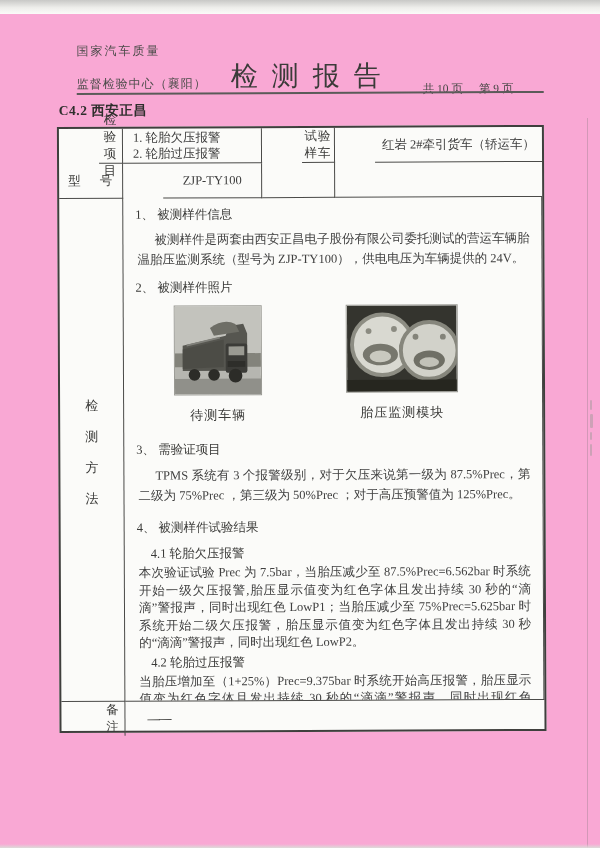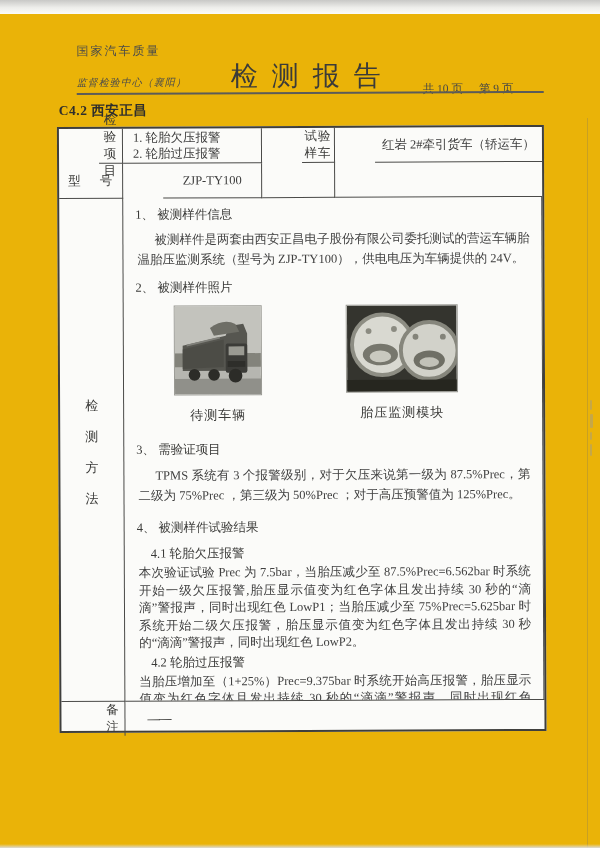"国家汽车质量" .sheet { background: #eab308 -> #f9a8d4 }
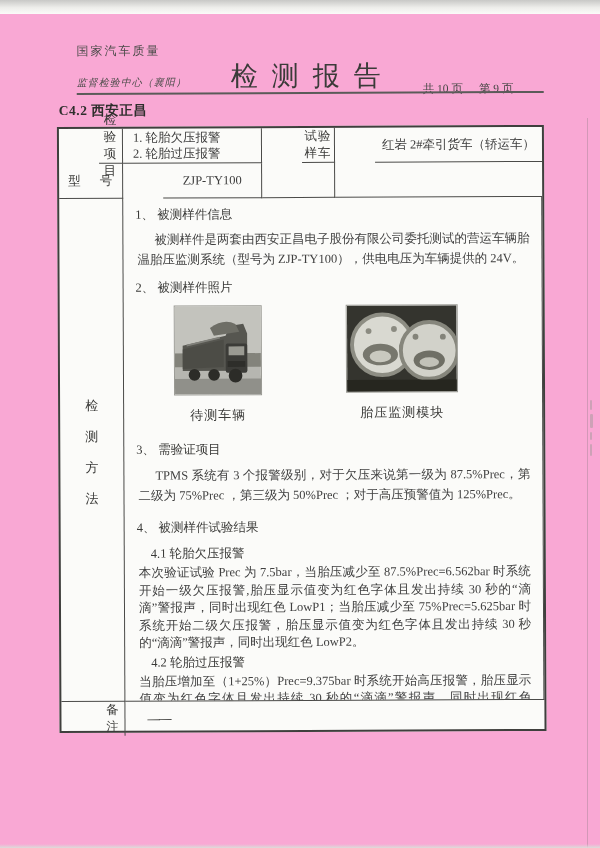"监督检验中心（襄阳）" .org2 { font-size: 10px -> 12px; font-style: italic -> none }
